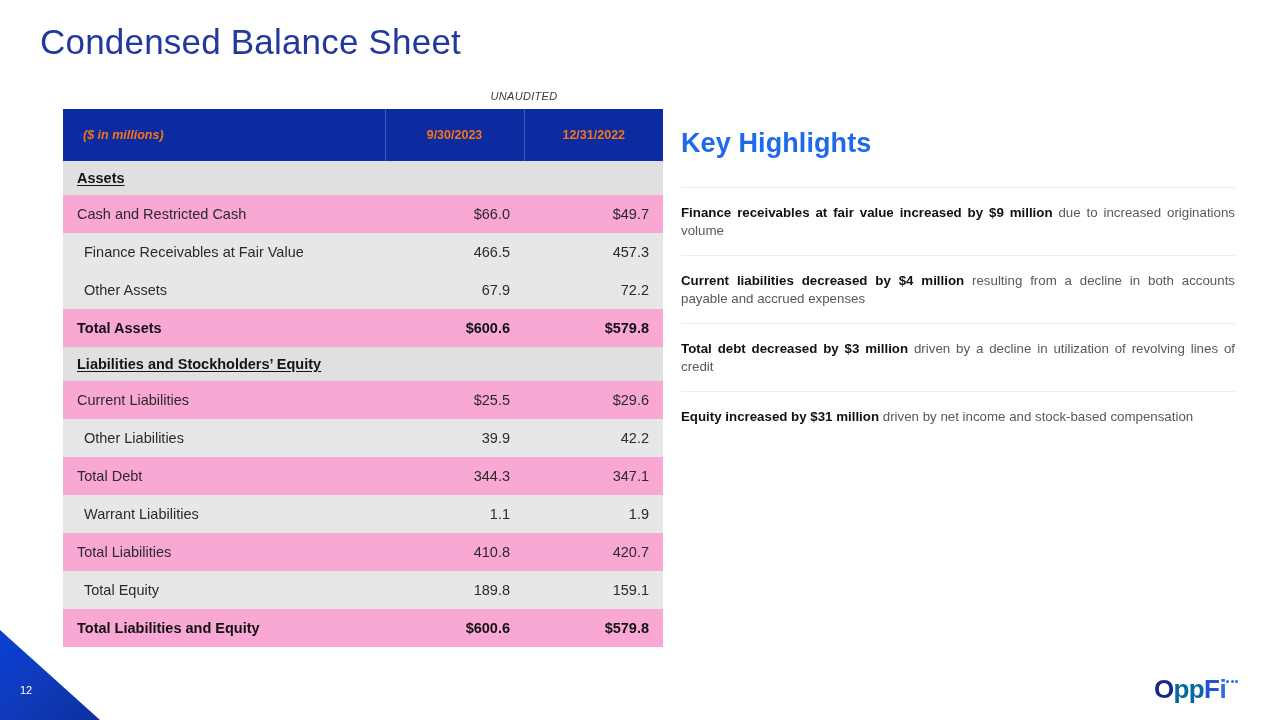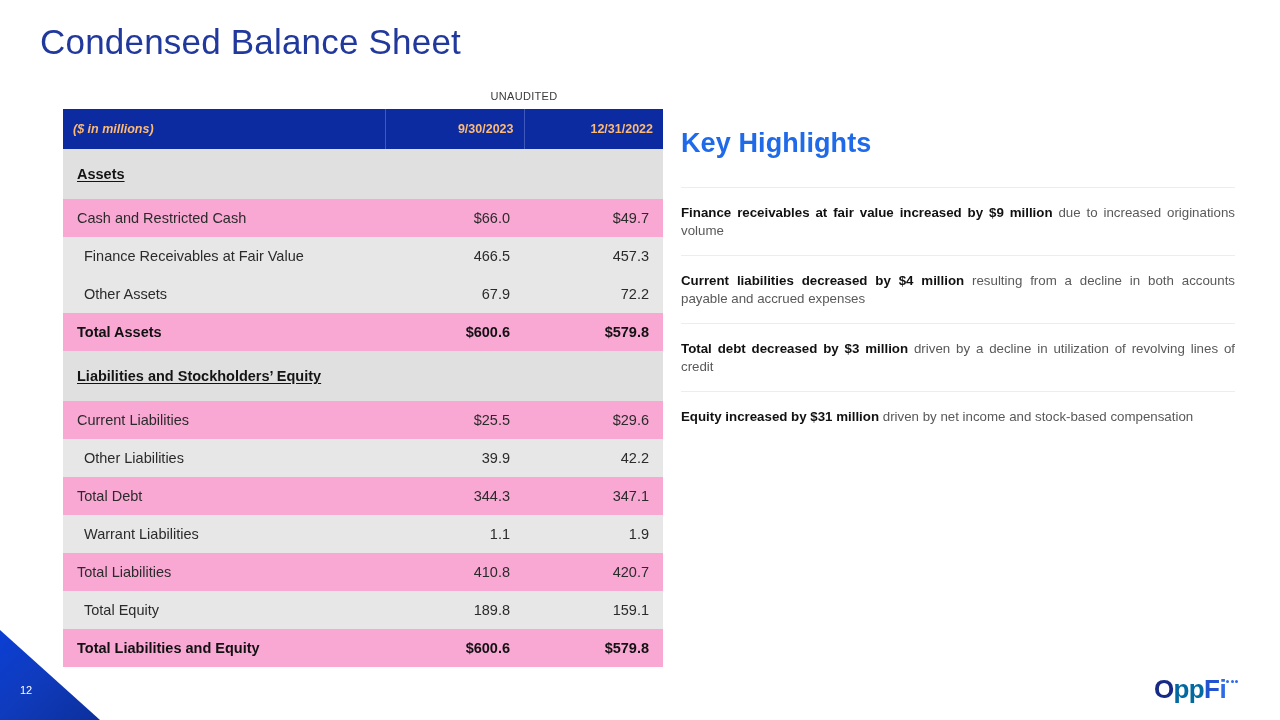"UNAUDITED" .unaudited-label { font-style: none -> italic }
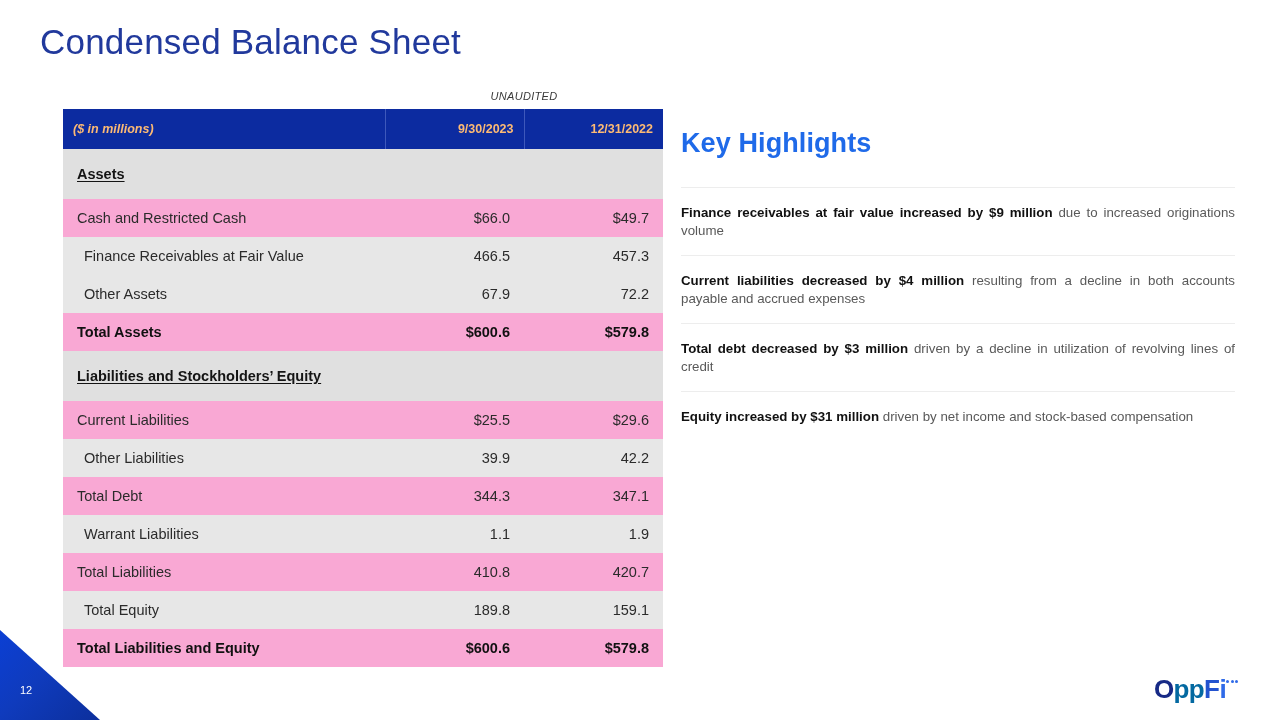"($ in millions)" table.bs thead th { color: #fdba74 -> #f97316; height: 40px -> 52px; padding: 0 10px -> 0 20px }
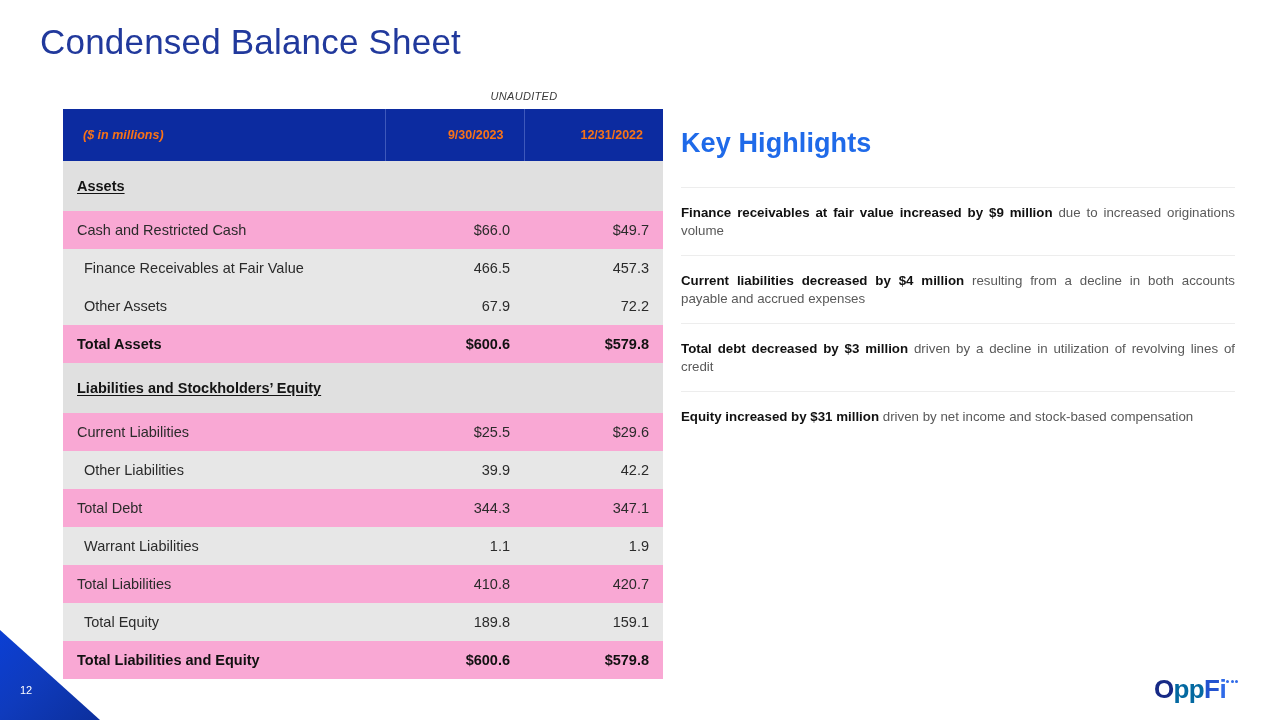"9/30/2023" table.bs thead th.h-num { text-align: right -> center }
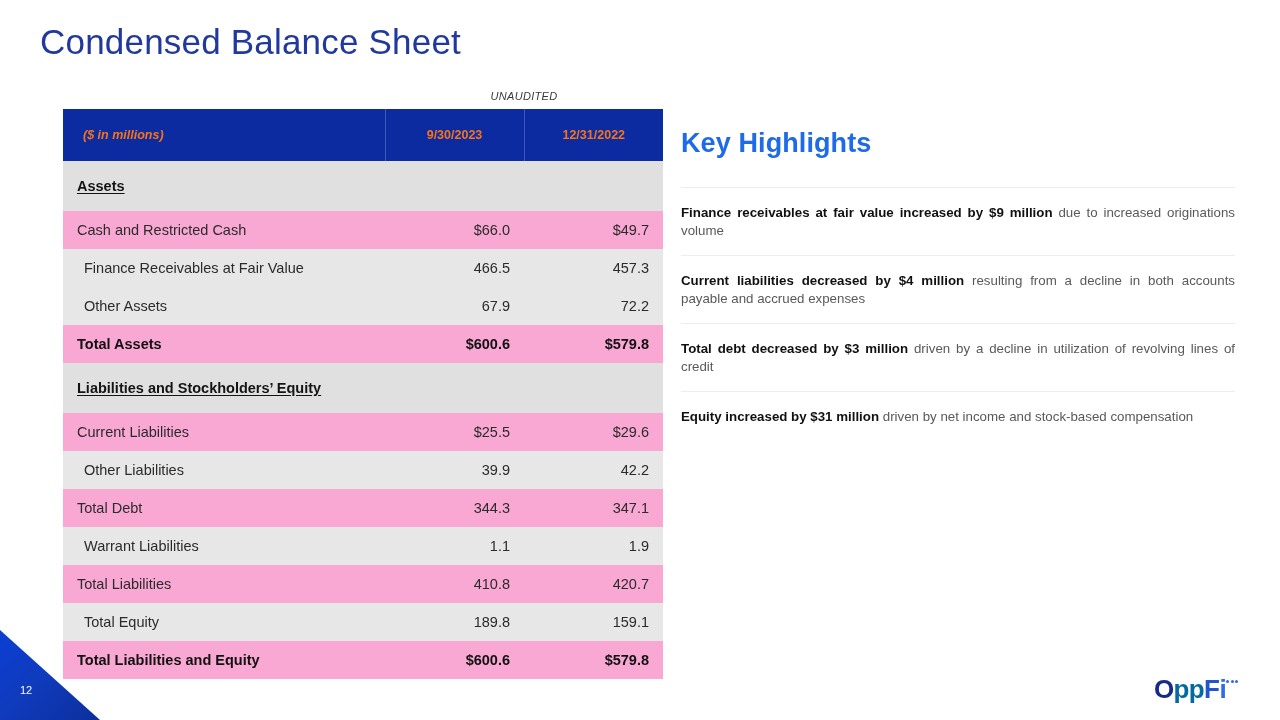"Assets" tr.section td { height: 50px -> 34px }
